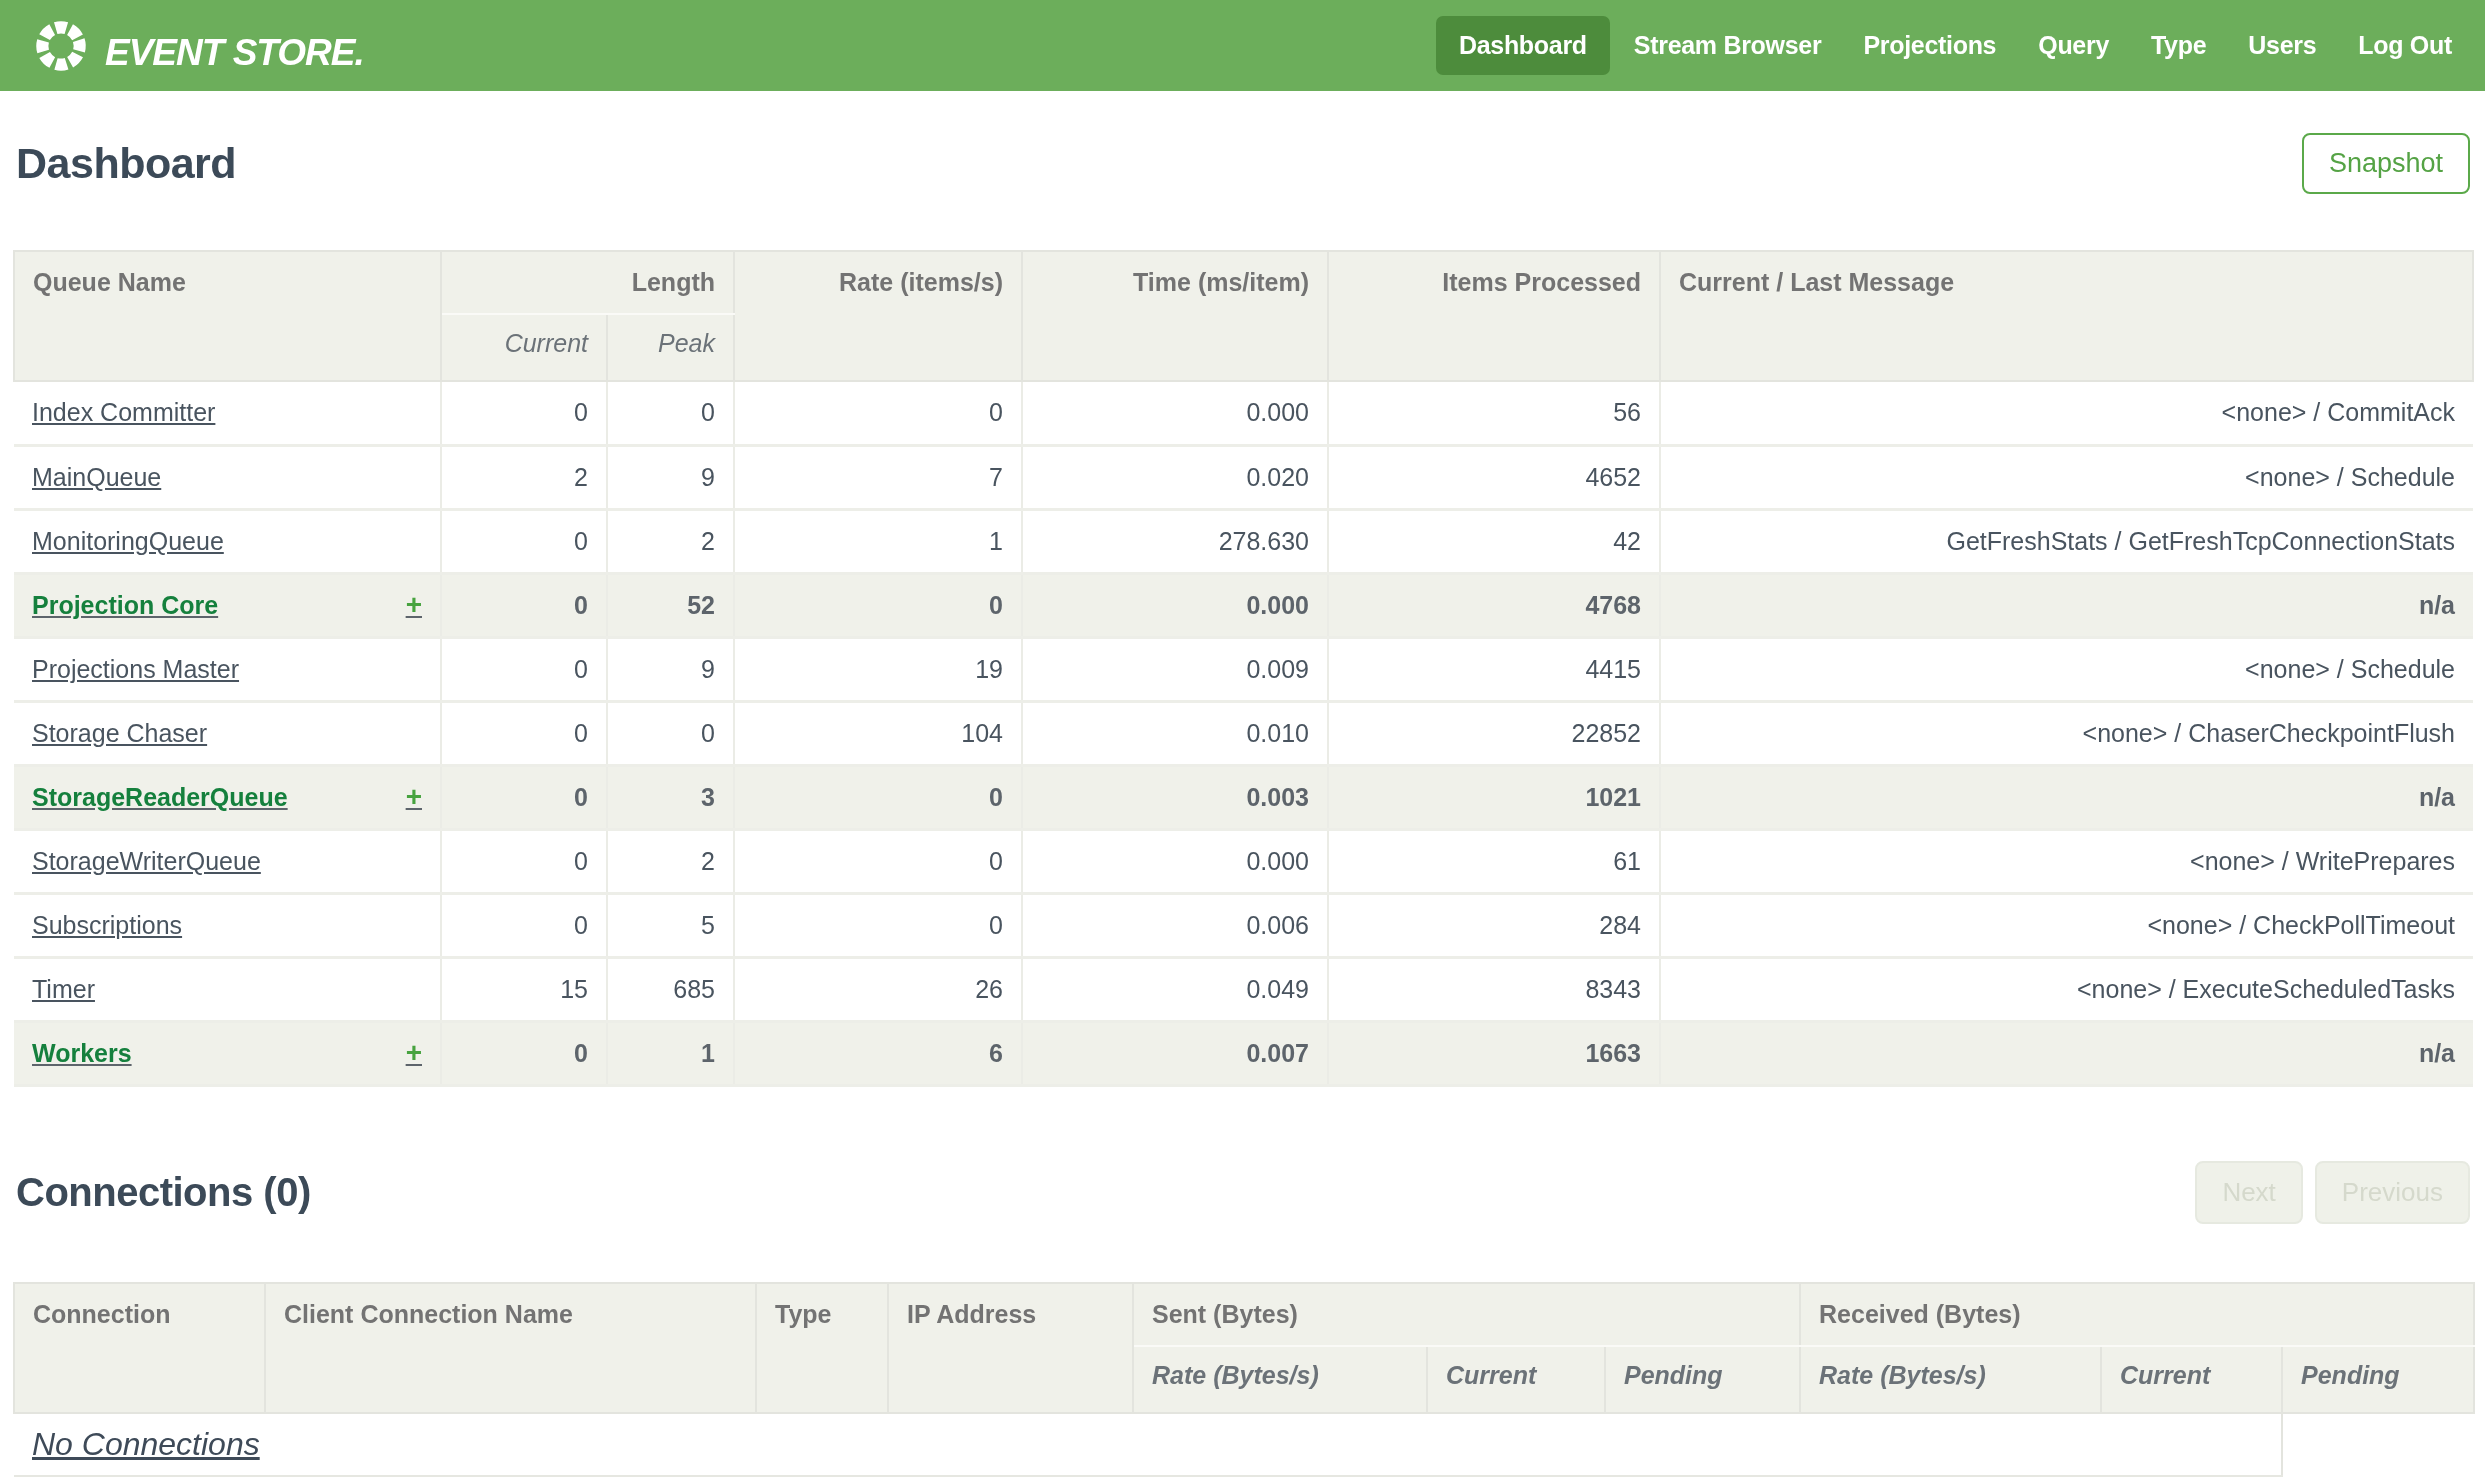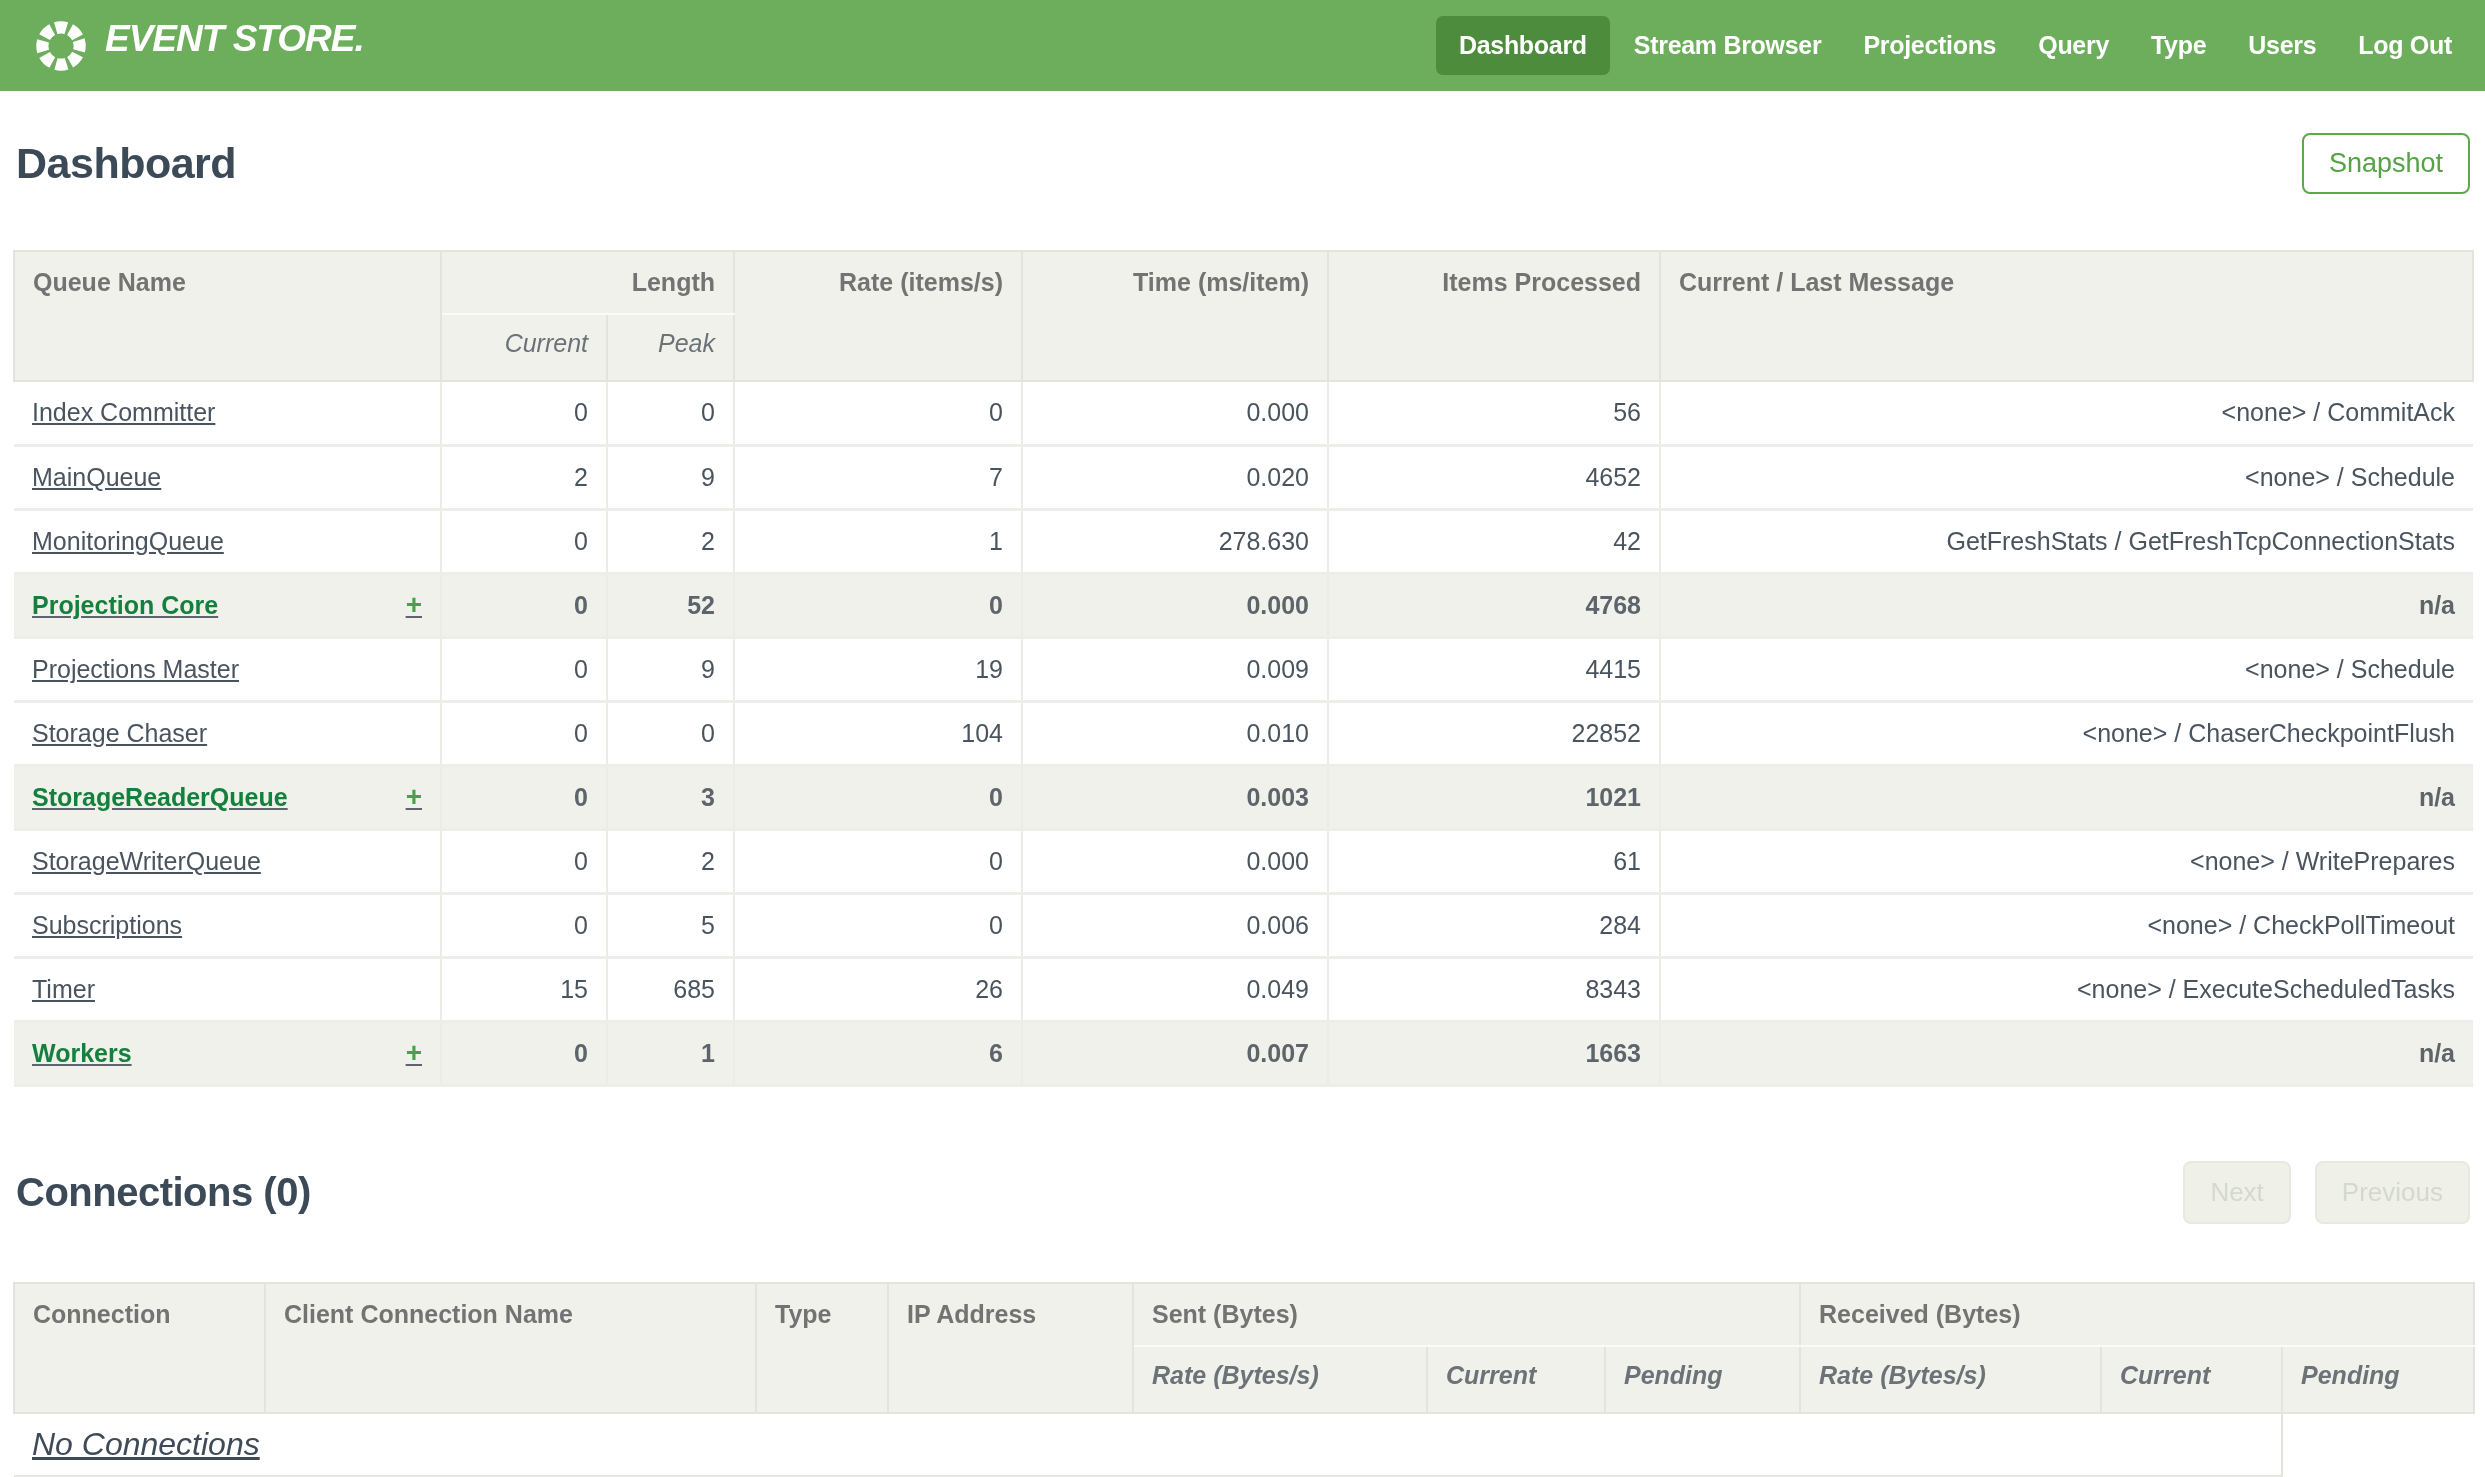"EVENT STORE." .logo { align-items: flex-start -> flex-end }
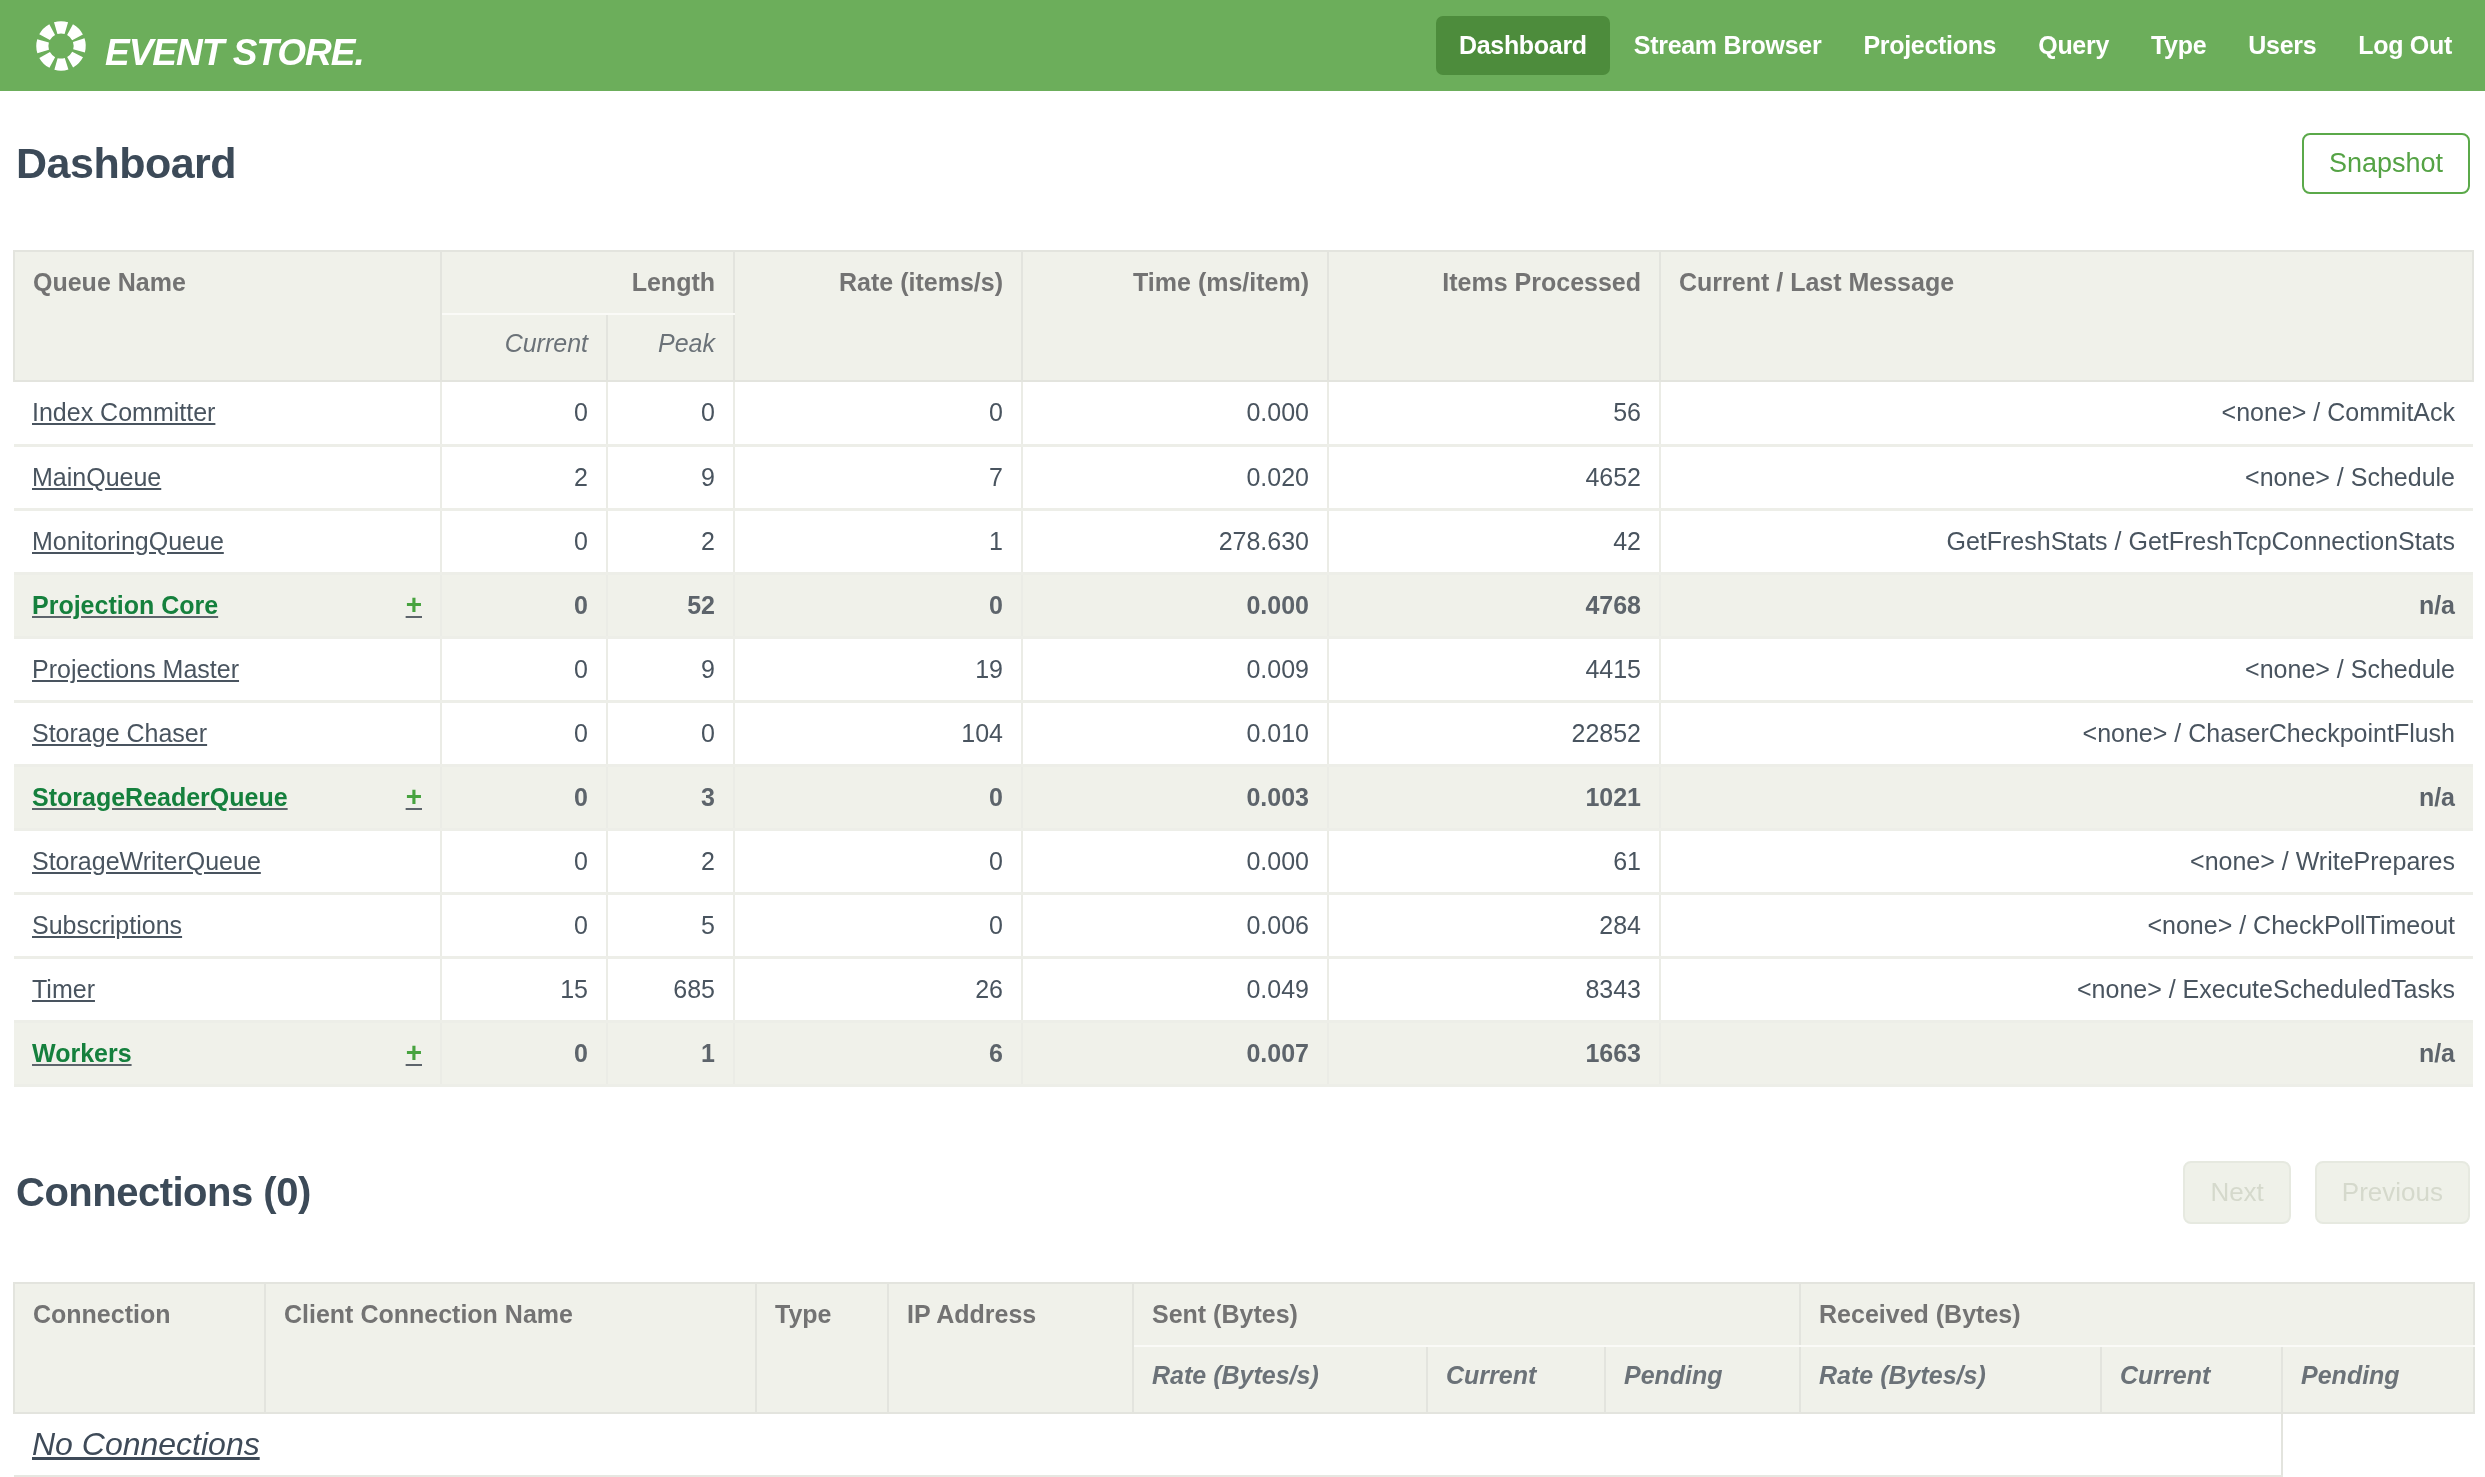"Next" .pager { gap: 24px -> 12px }
